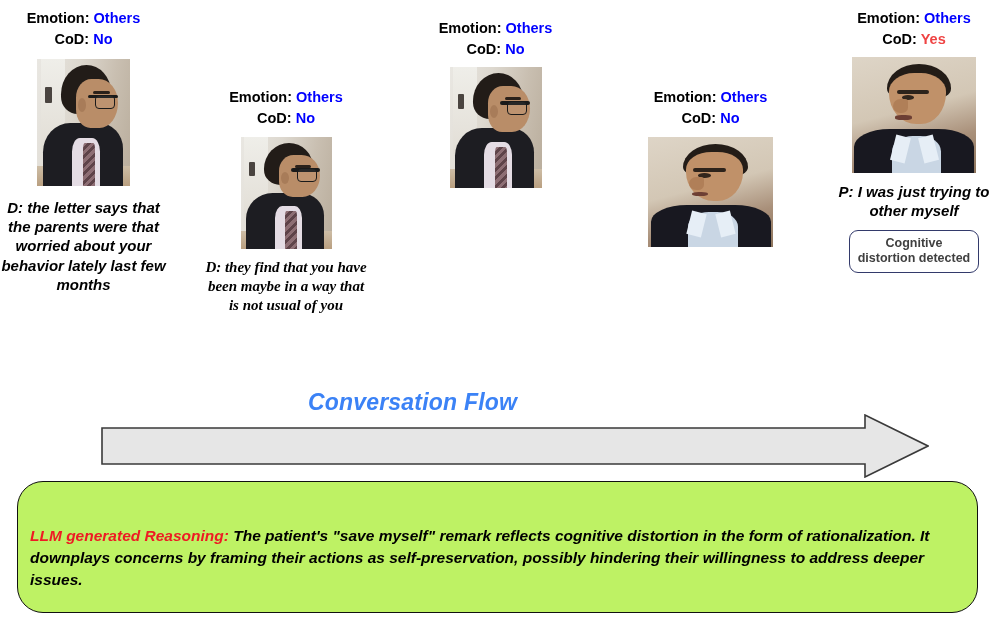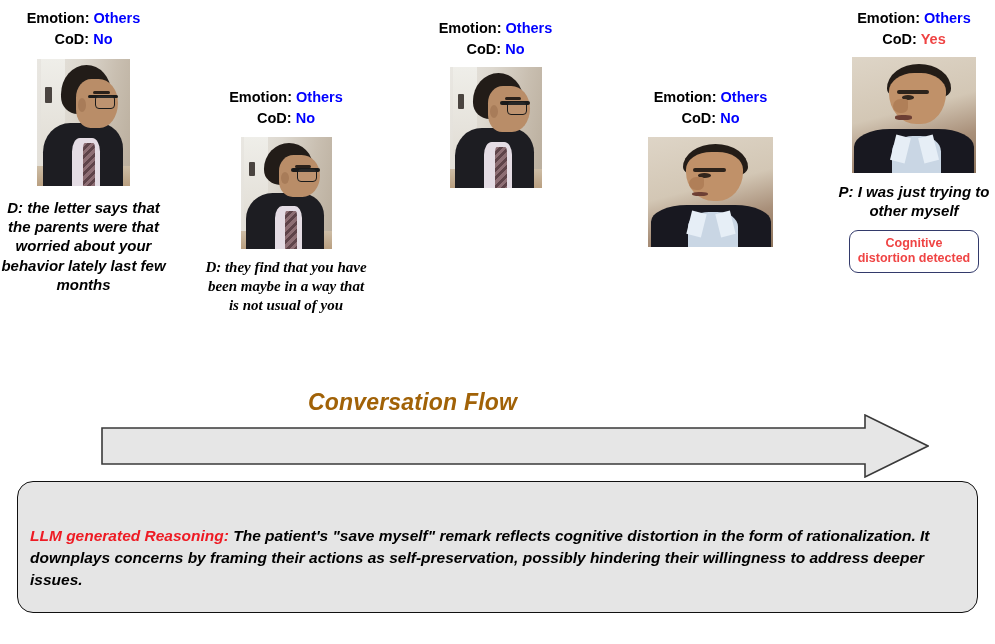"Cognitive distortion detected" .cd-badge { color: #ef4444 -> #404040 }
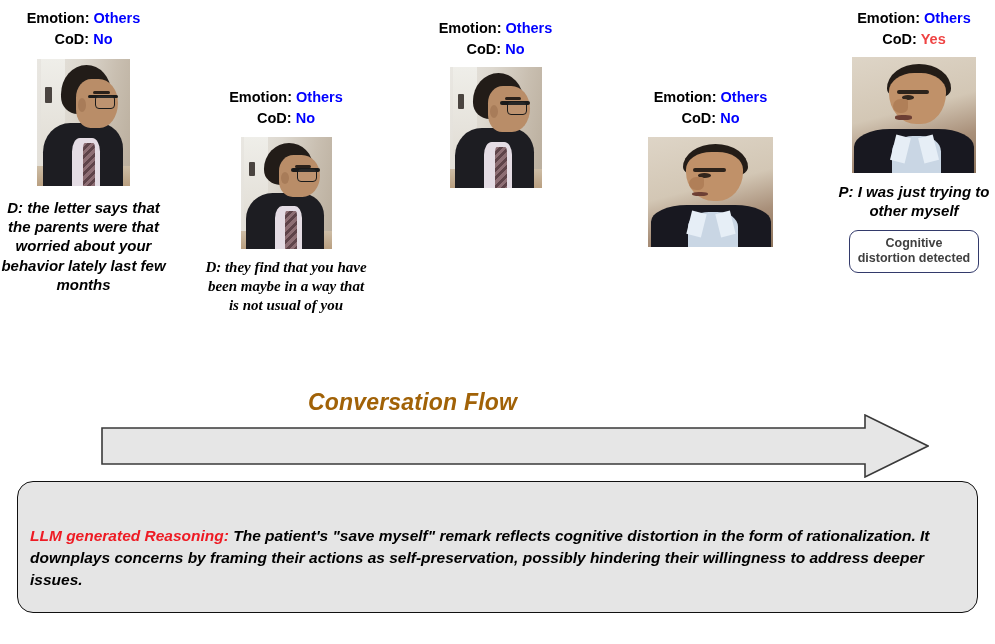"Conversation Flow" .flow-title { color: #a16207 -> #3b82f6 }
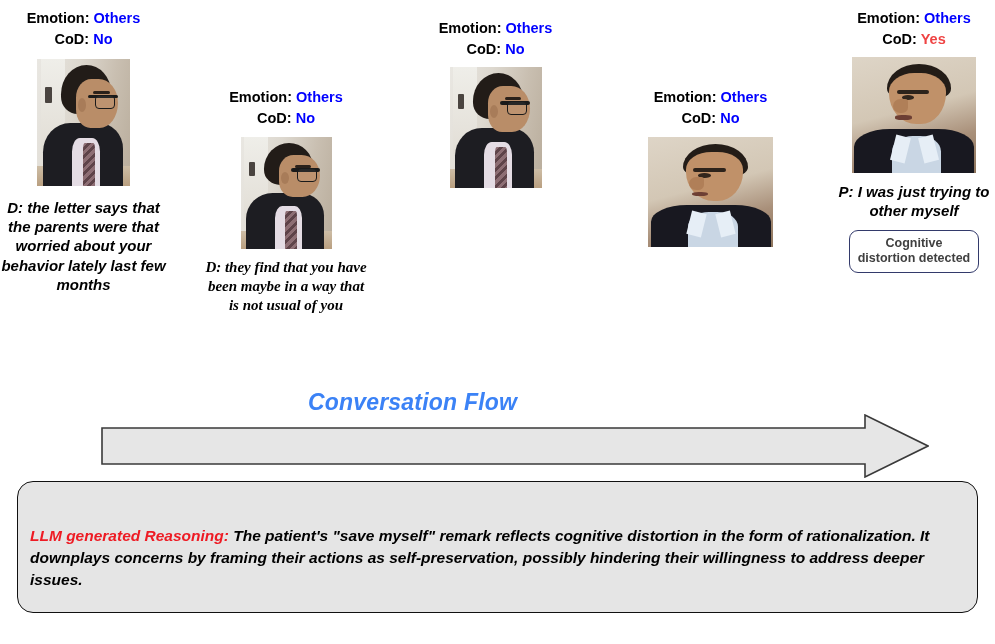"LLM generated Reasoning: The patient's" .reasoning-box { background: #e5e5e5 -> #bef264; border-radius: 16px -> 26px }
